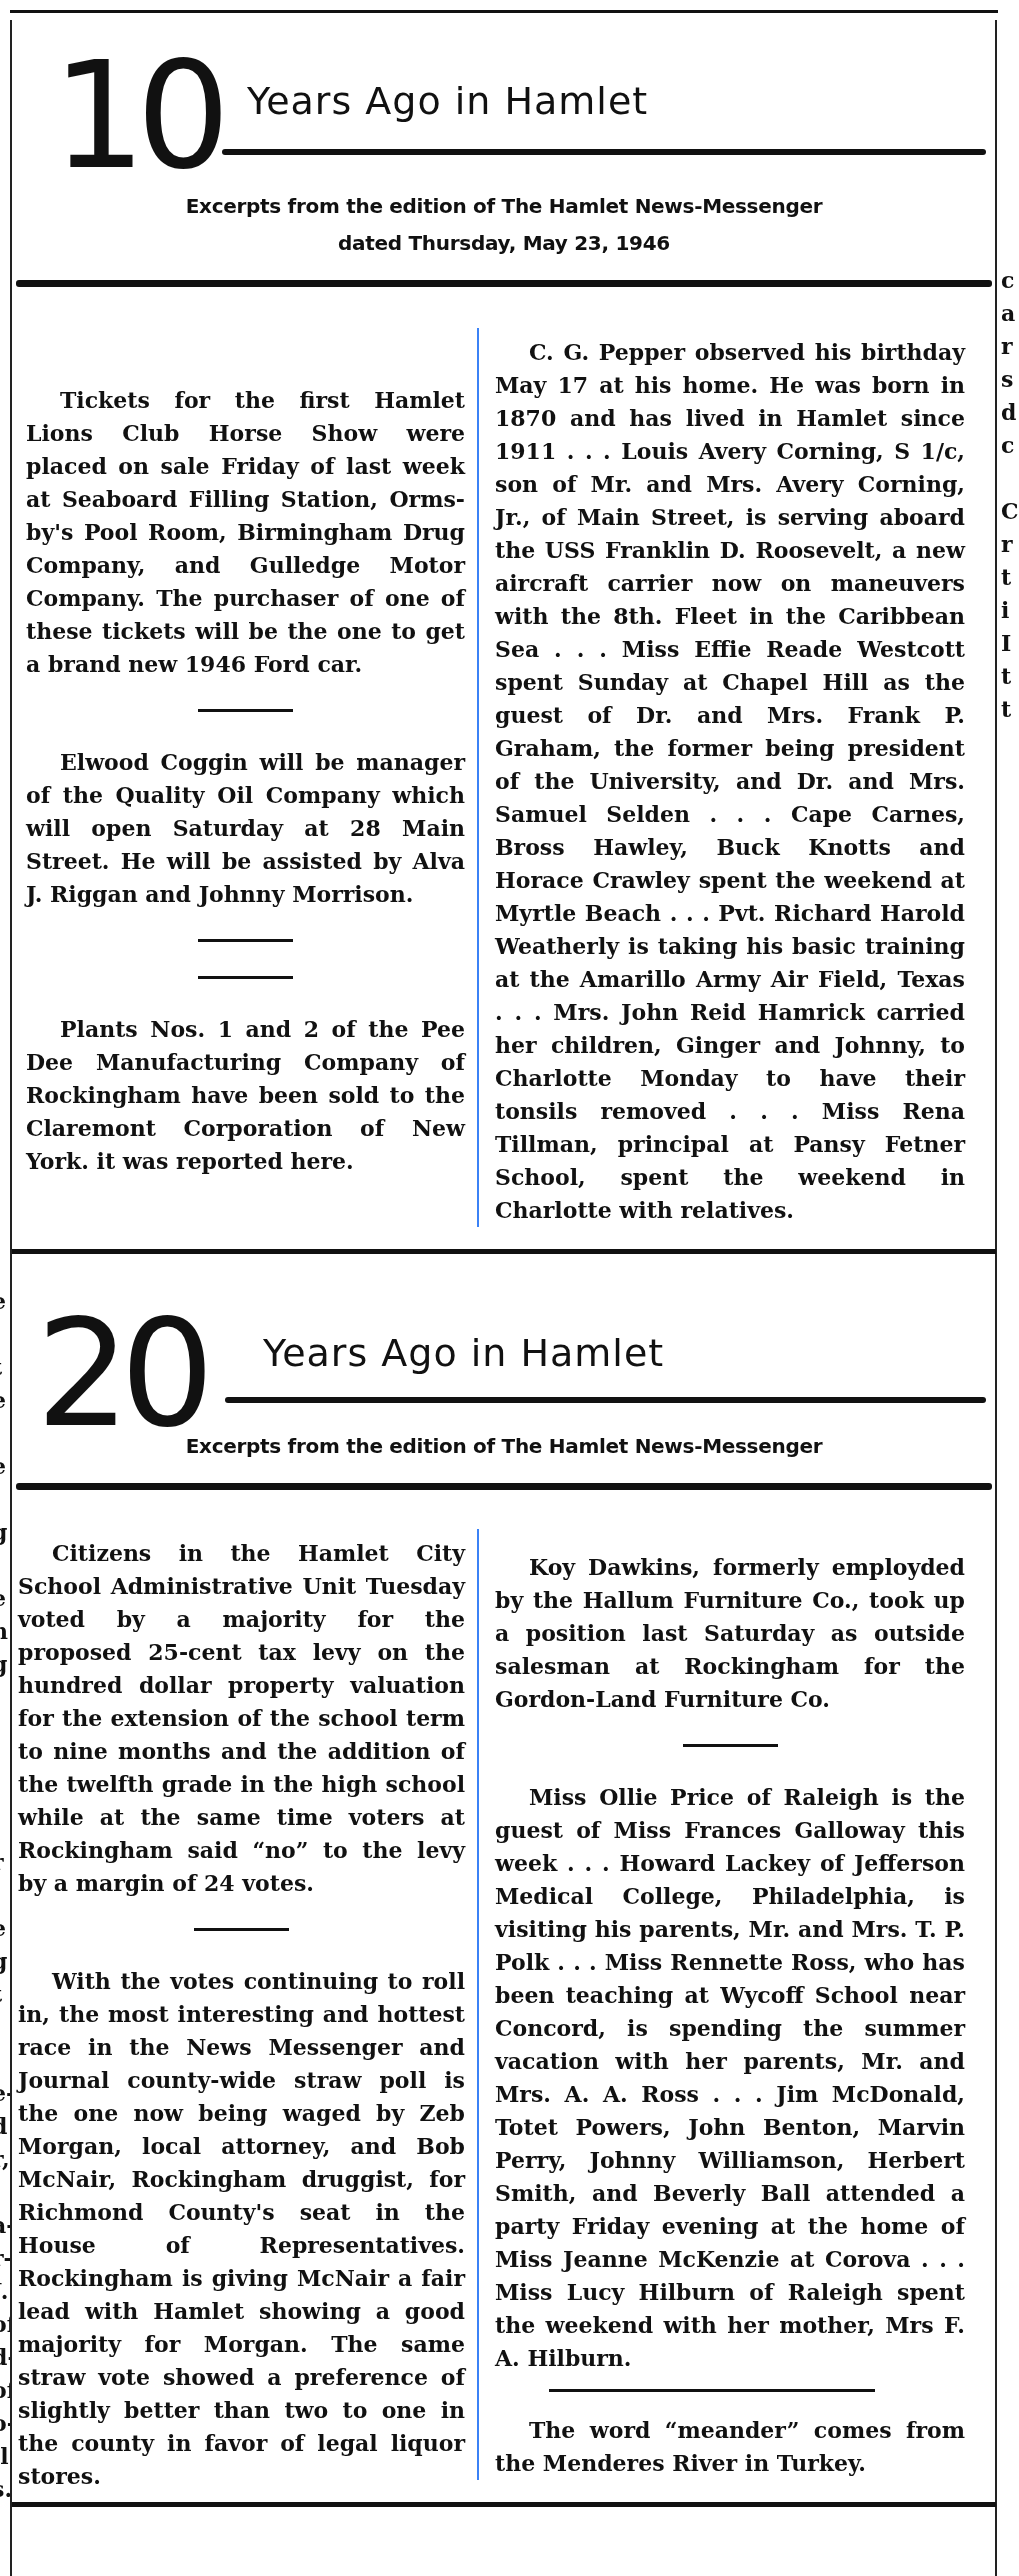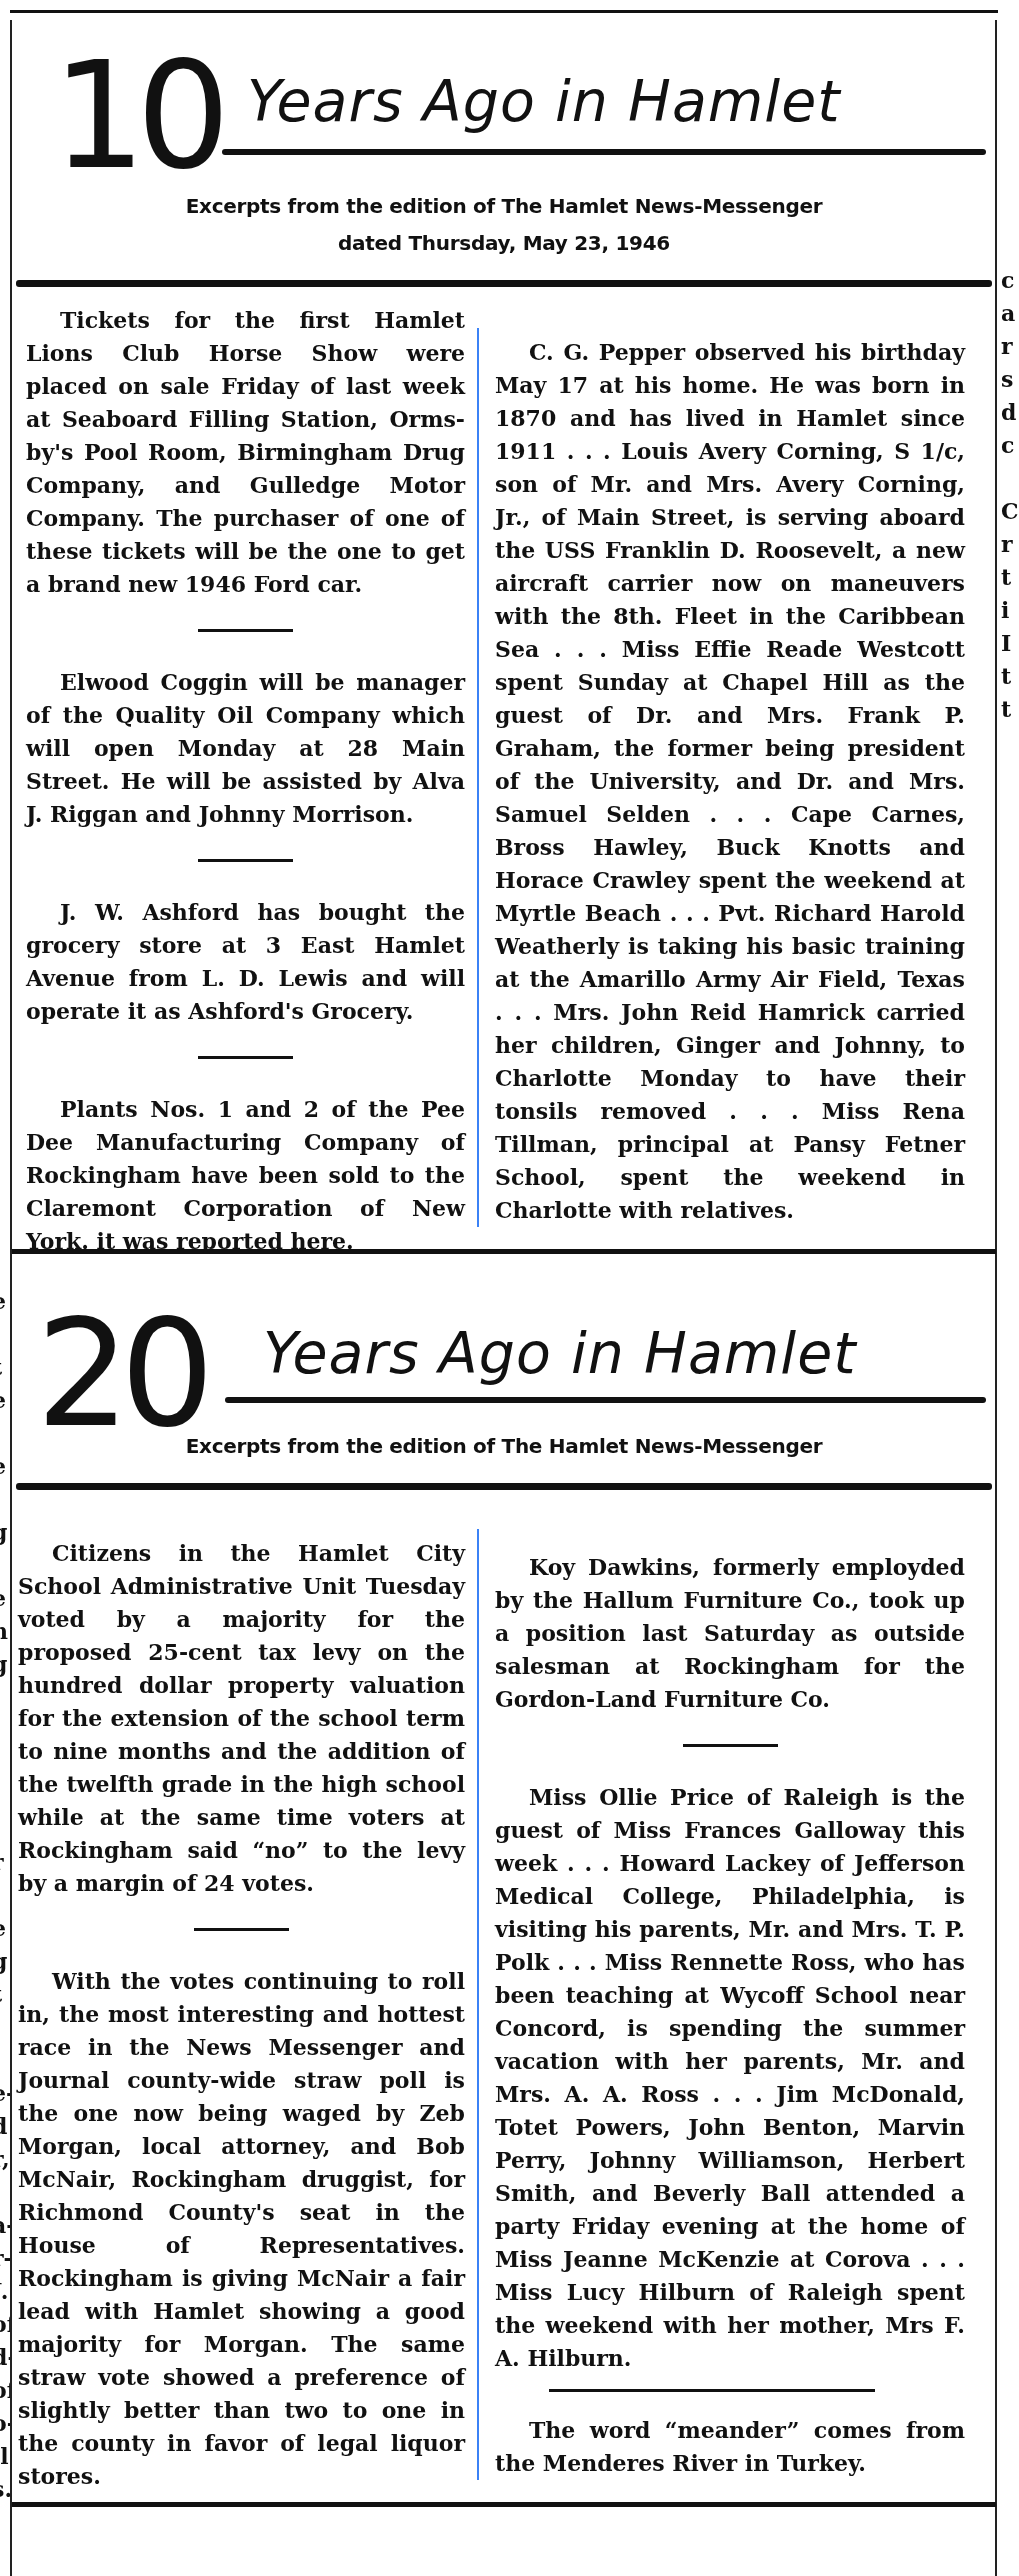"Years Ago in Hamlet" .banner-title { font-size: 57px -> 38px; font-style: italic -> none }
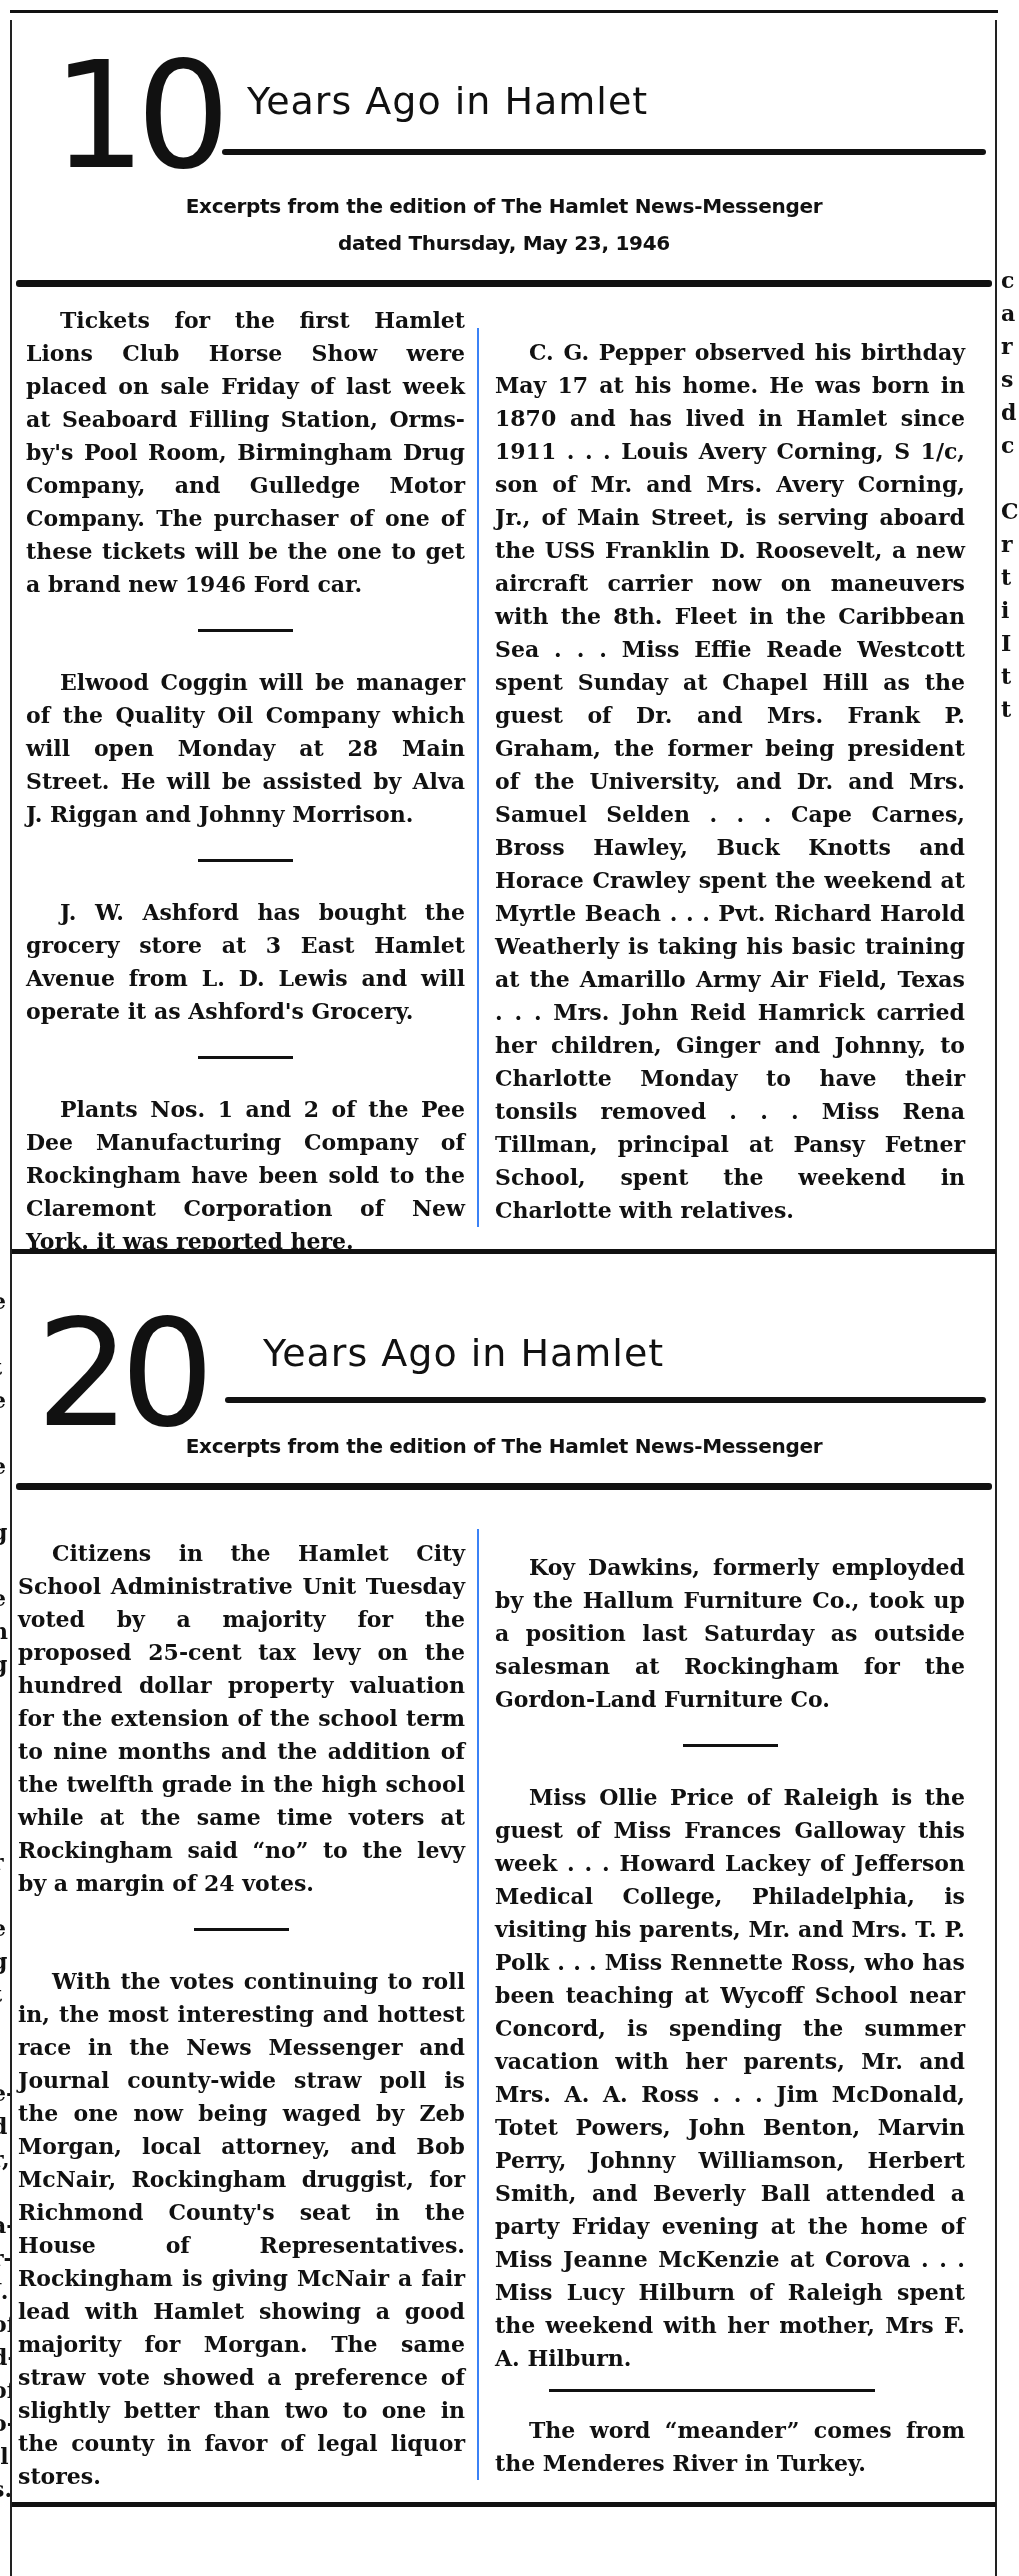"Elwood Coggin will be manager" p.item { text: Monday -> Saturday }
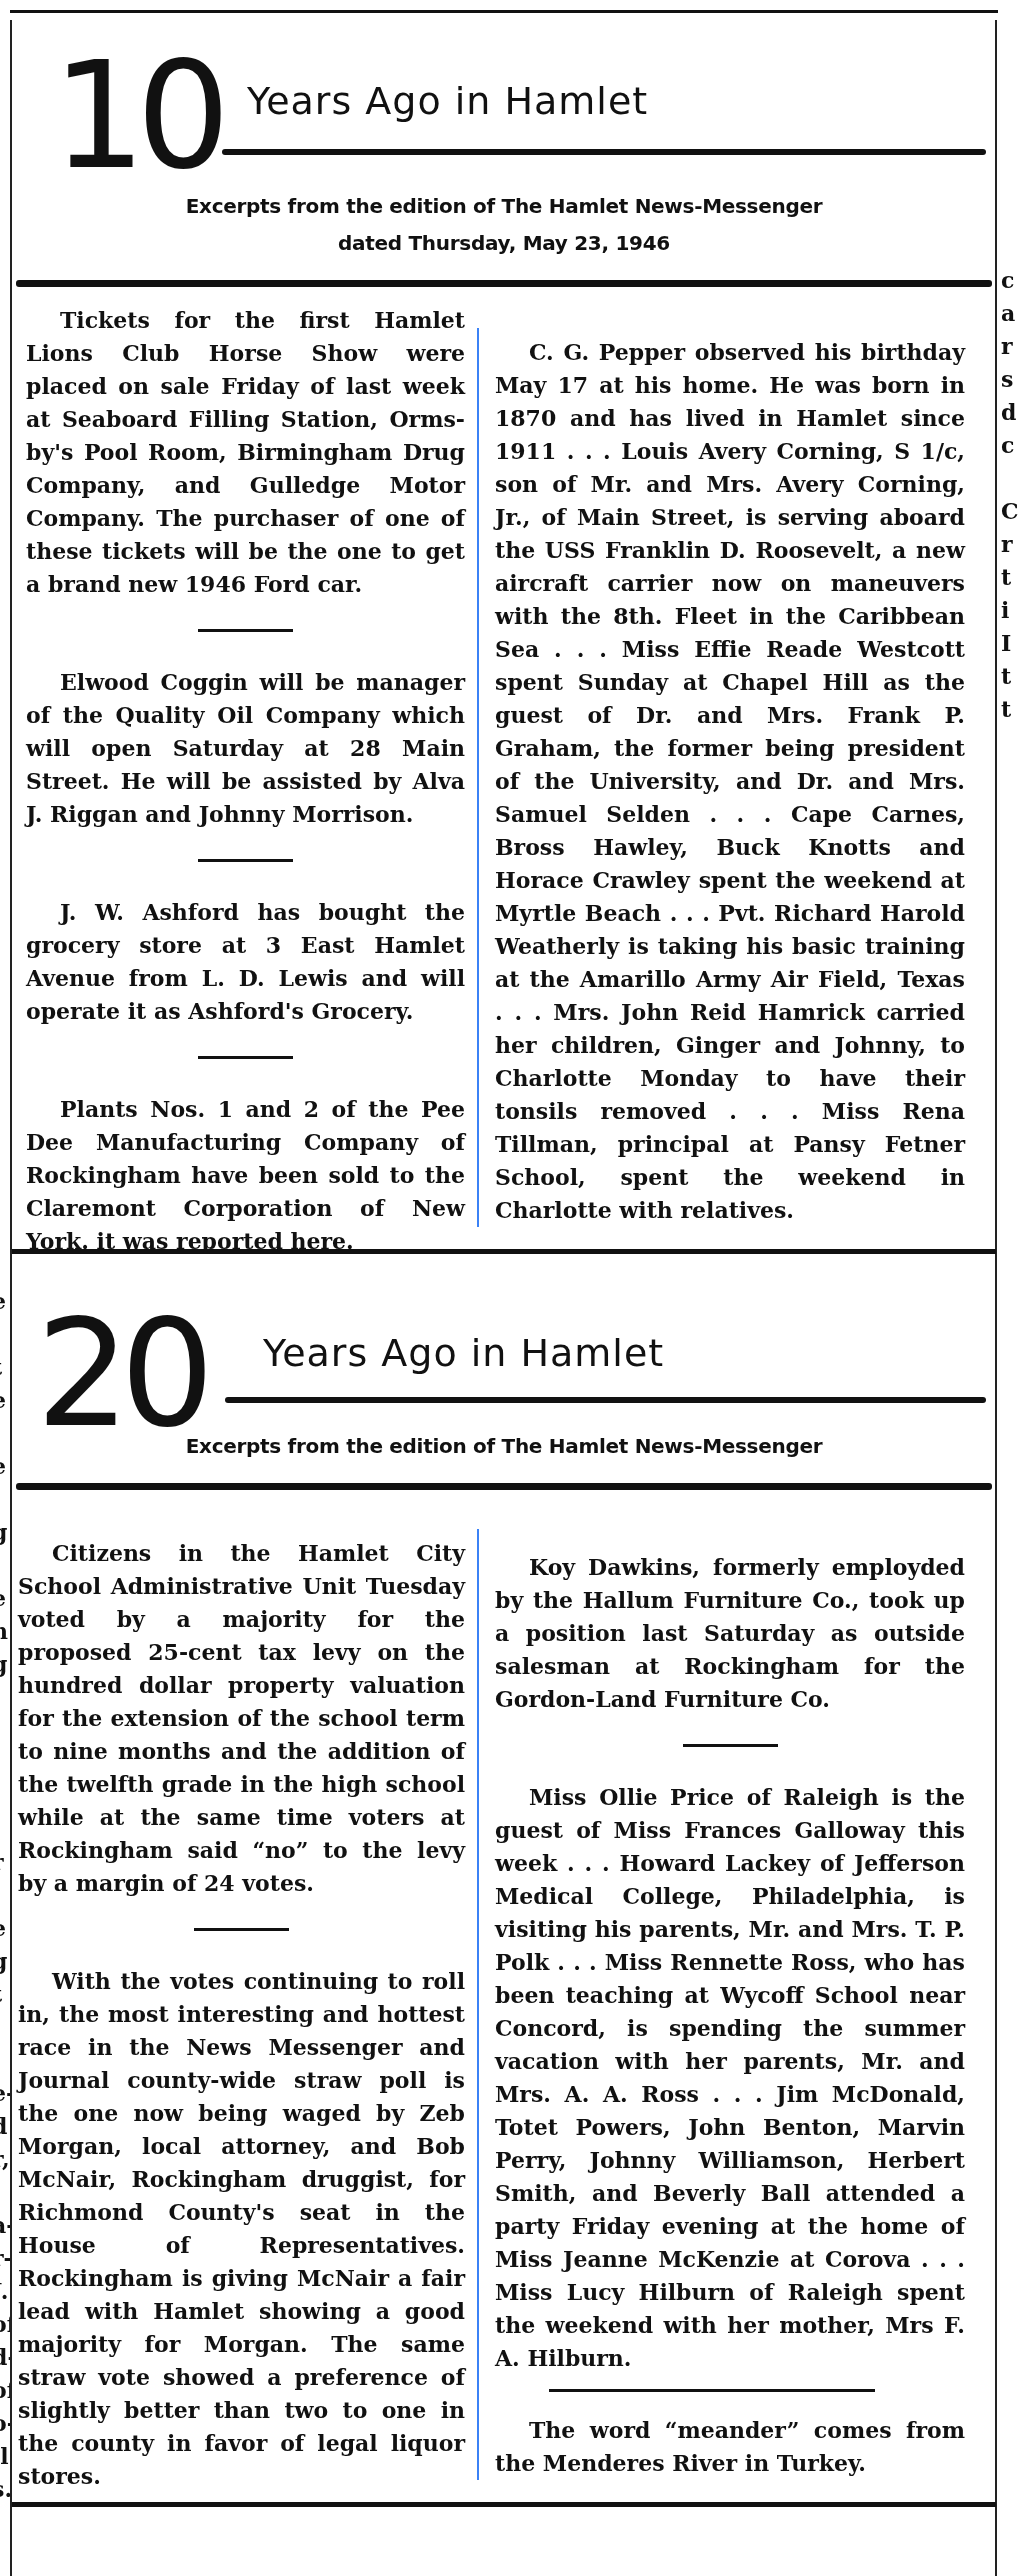"J. W. Ashford has bought" p.item { html: <p>J. W. Ashford has bought the grocery store at 3 East Hamlet Avenue from L. D. Lewis and will operate it as Ashford's Grocery.</p> -> none }
